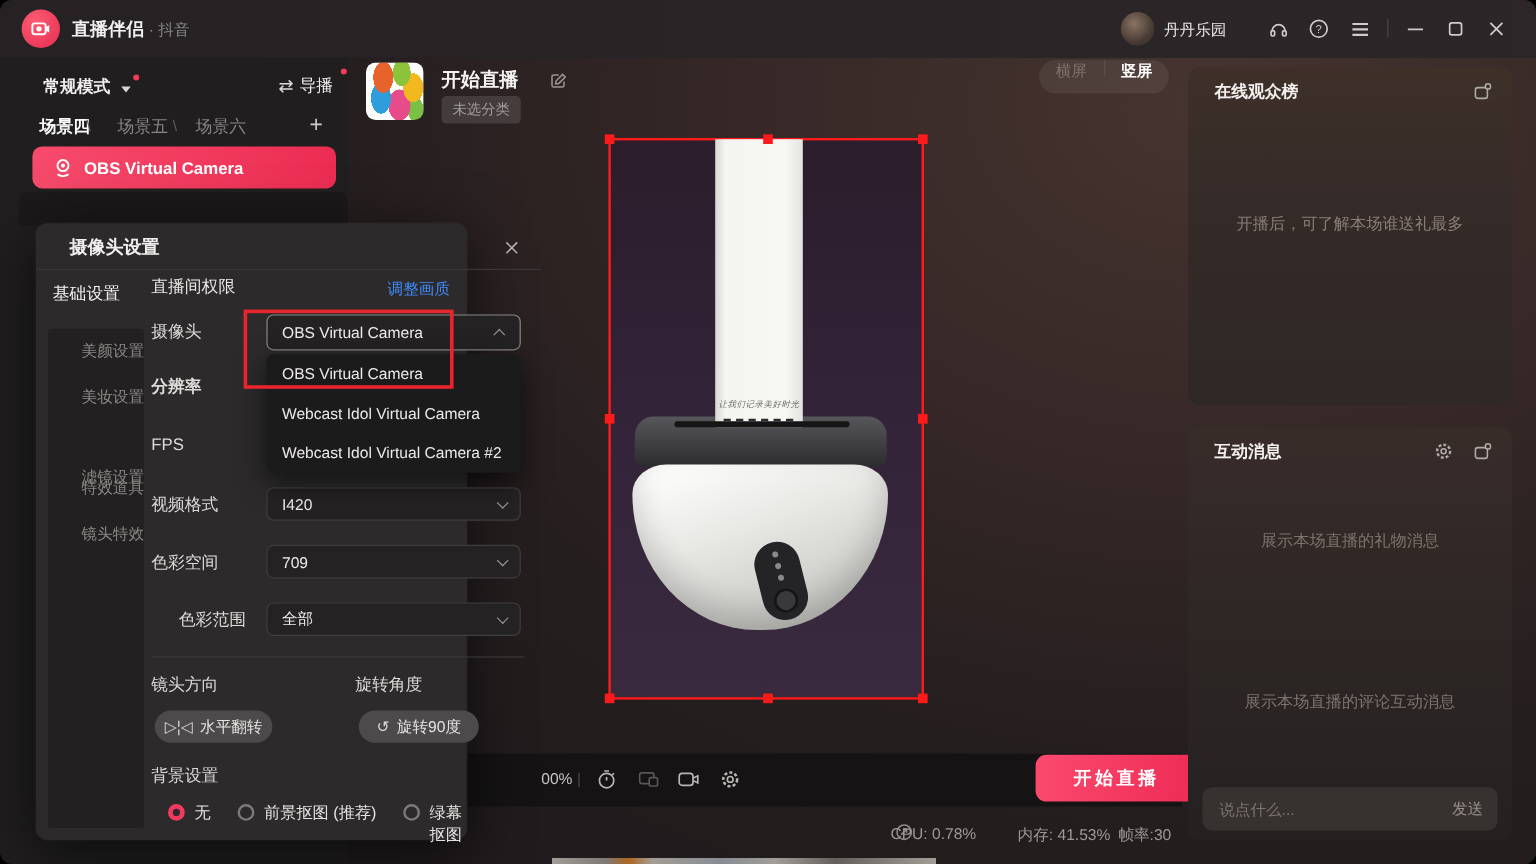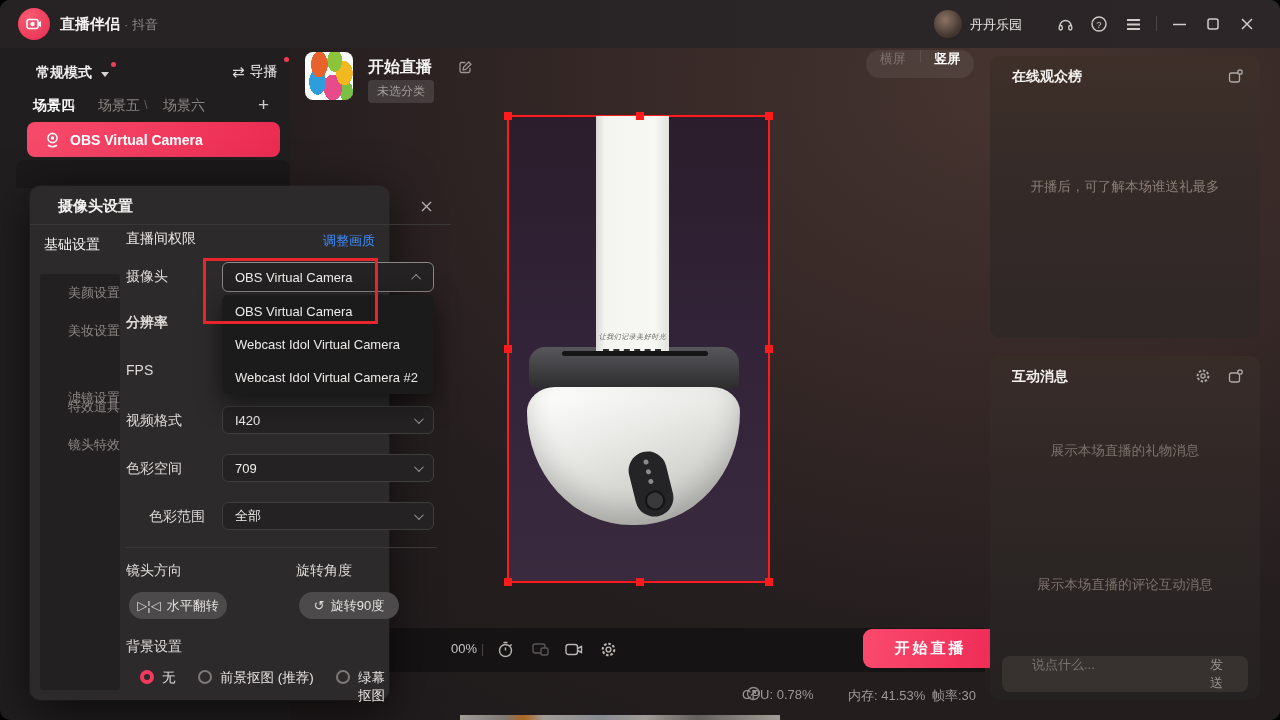"说点什么..." .msg-input { align-items: flex-start -> center; padding: 0 28px -> 0 12px }
